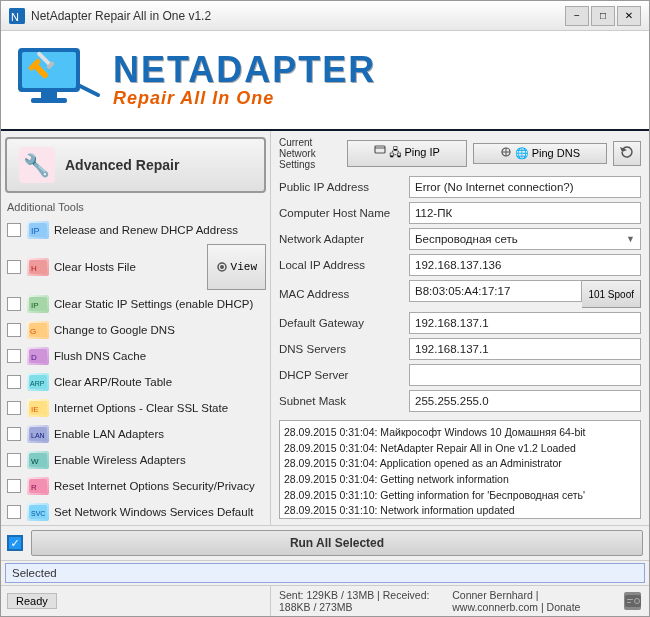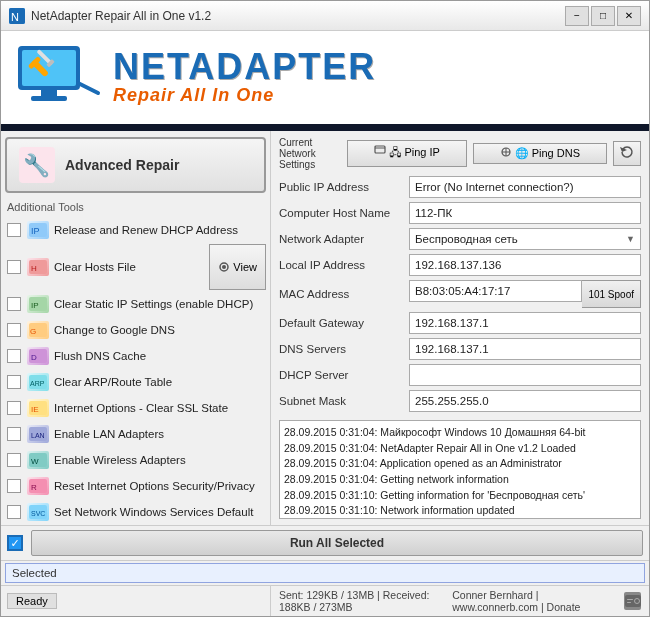"NETADAPTER" .header-logo { border-bottom: 7px solid #0f172a -> 2px solid #0f172a }
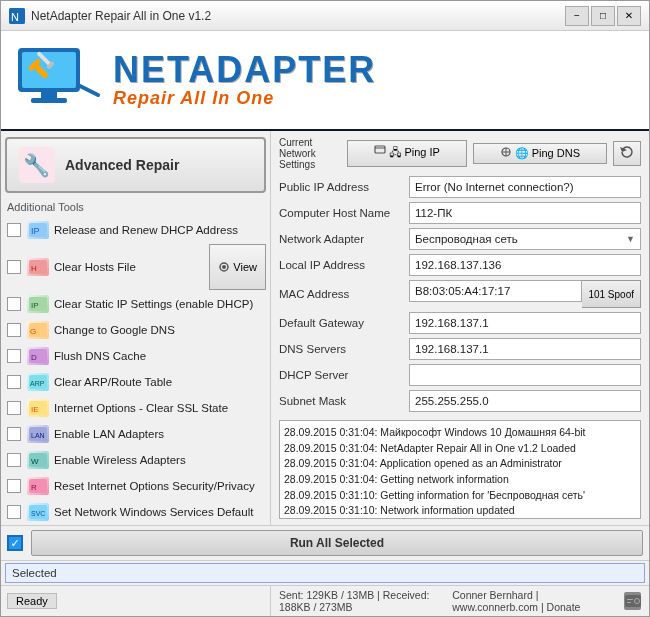"View" .view-btn { font-family: none -> Liberation Mono, monospace }
